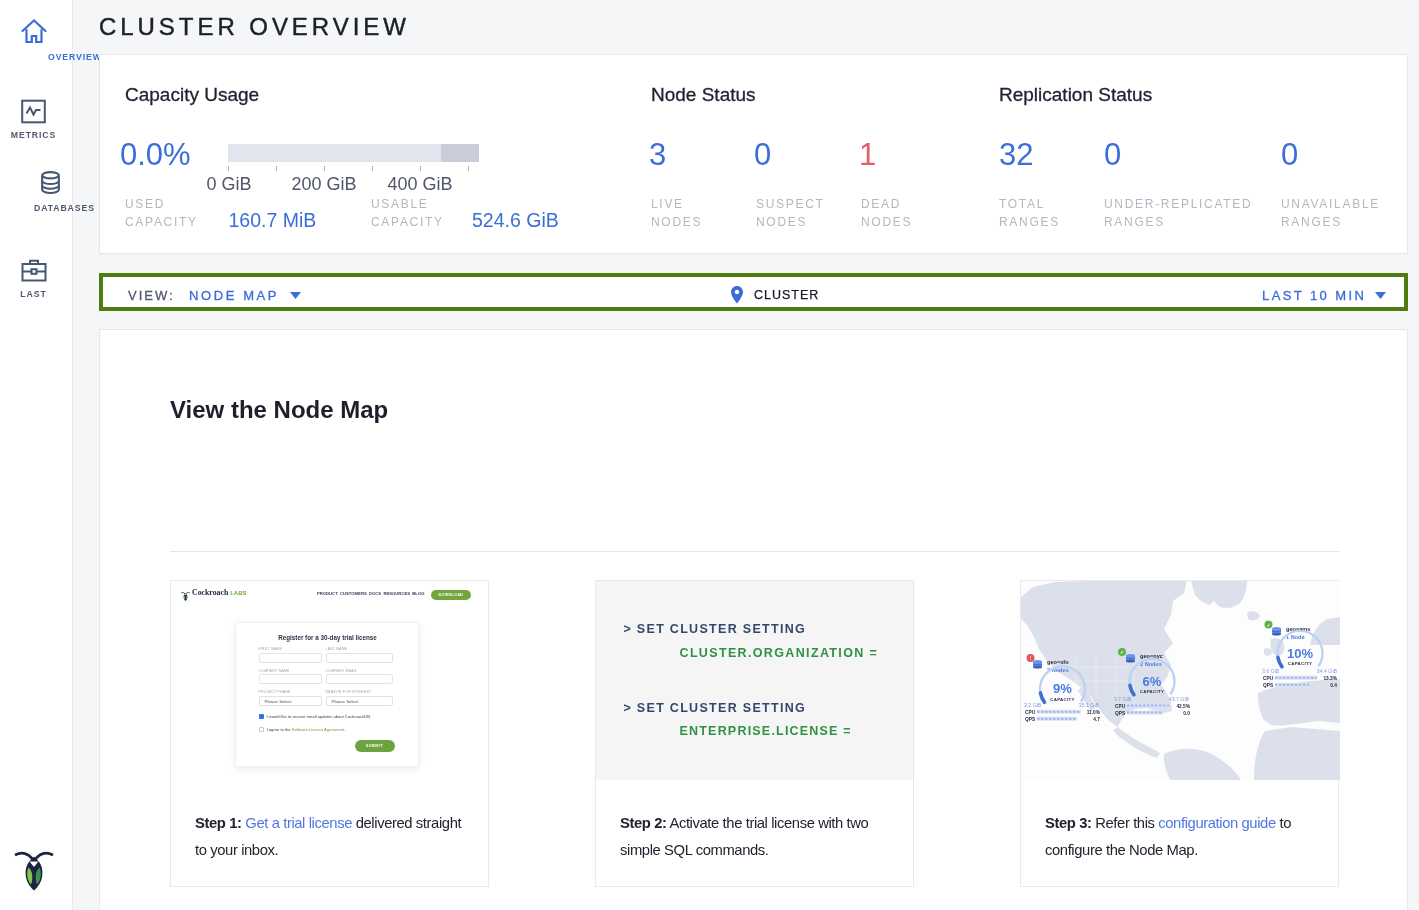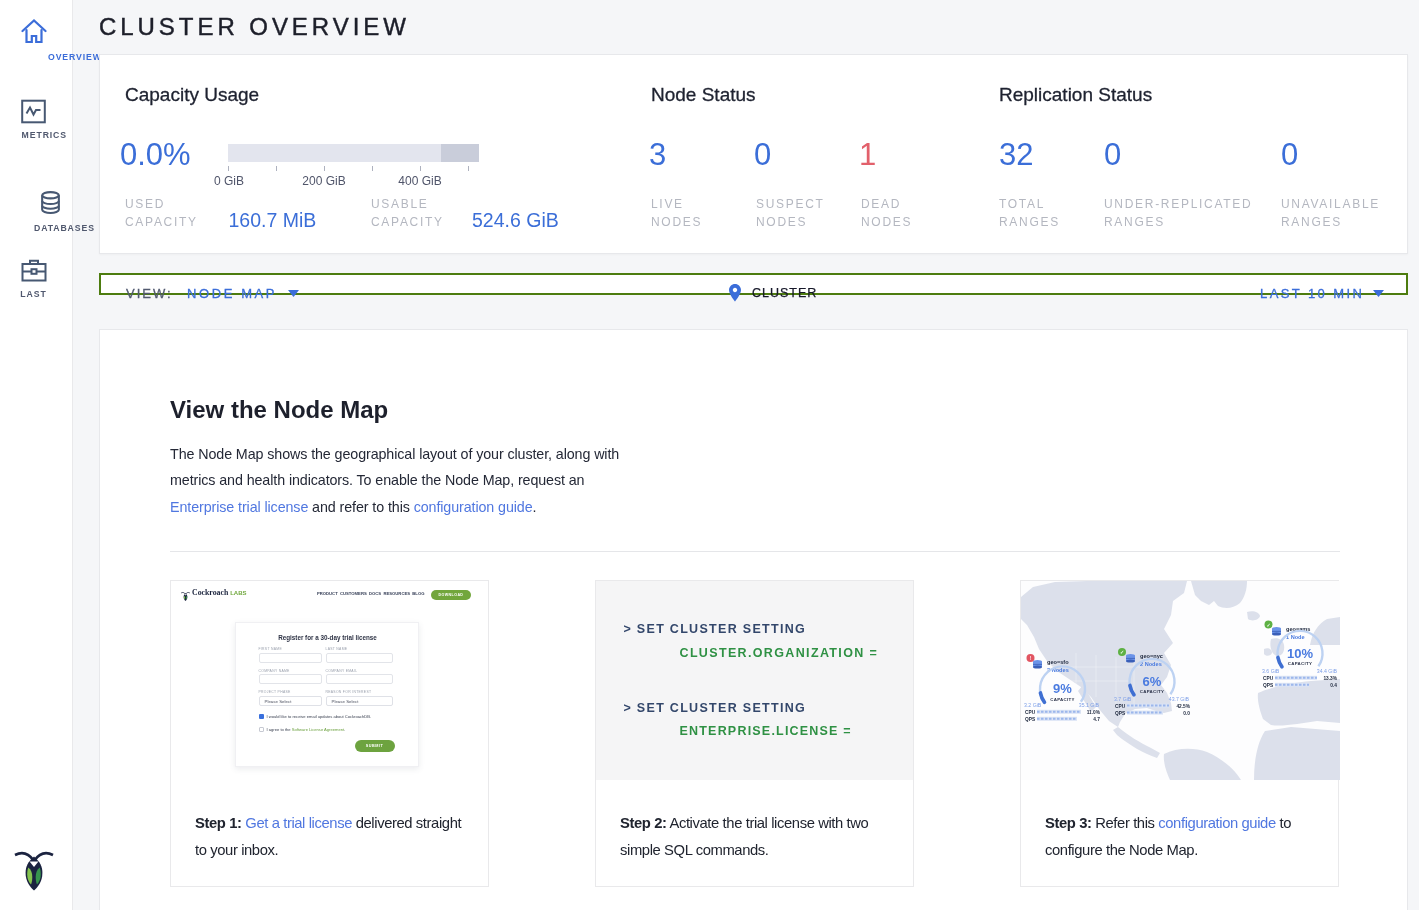"METRICS" div.navlabel { text-align: right -> none }
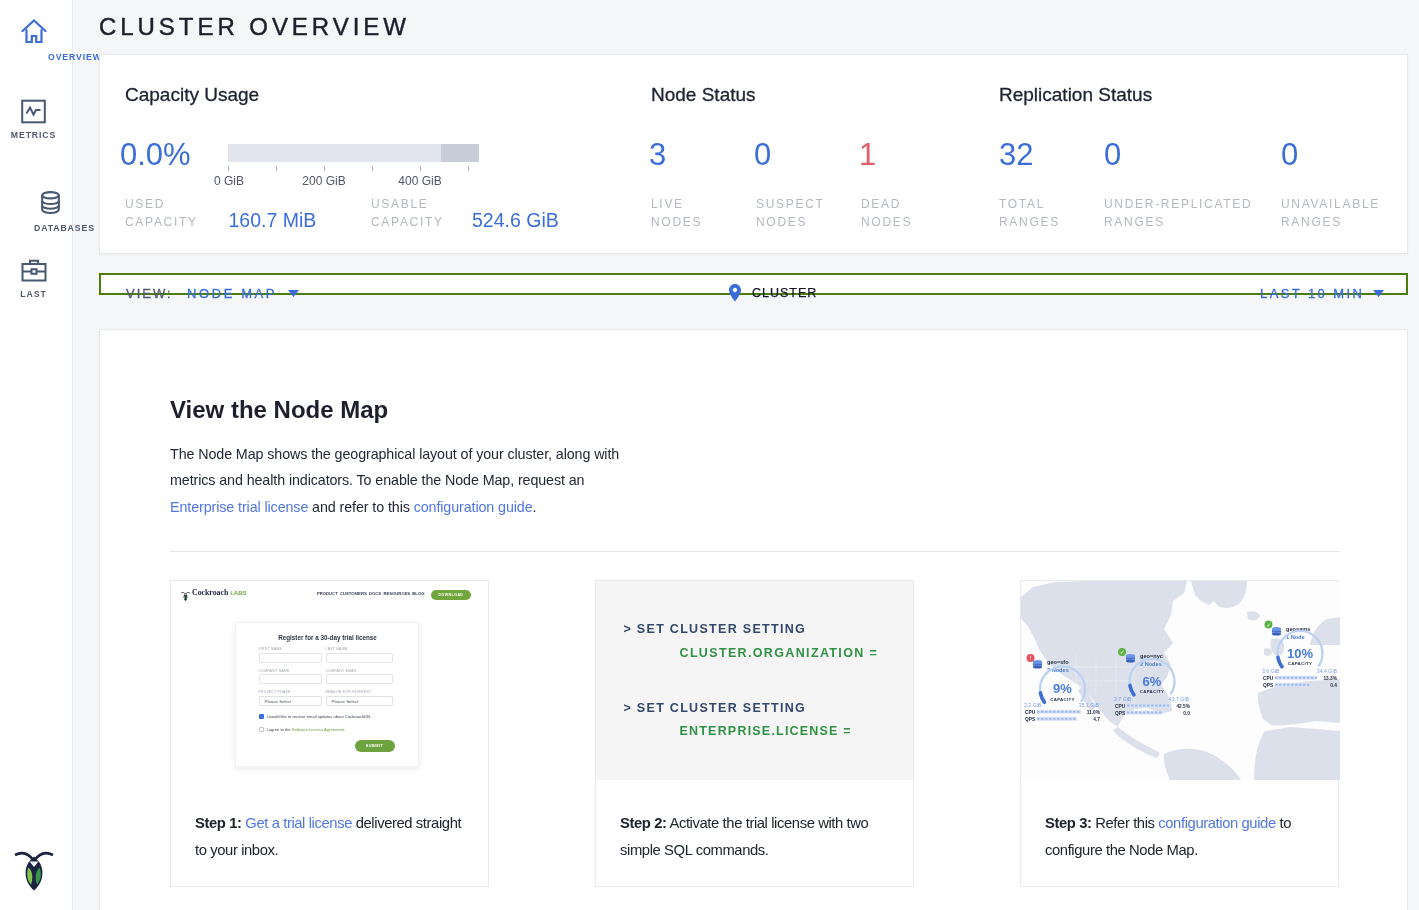"0 GiB" .ticklabel { font-size: 12px -> 18px }
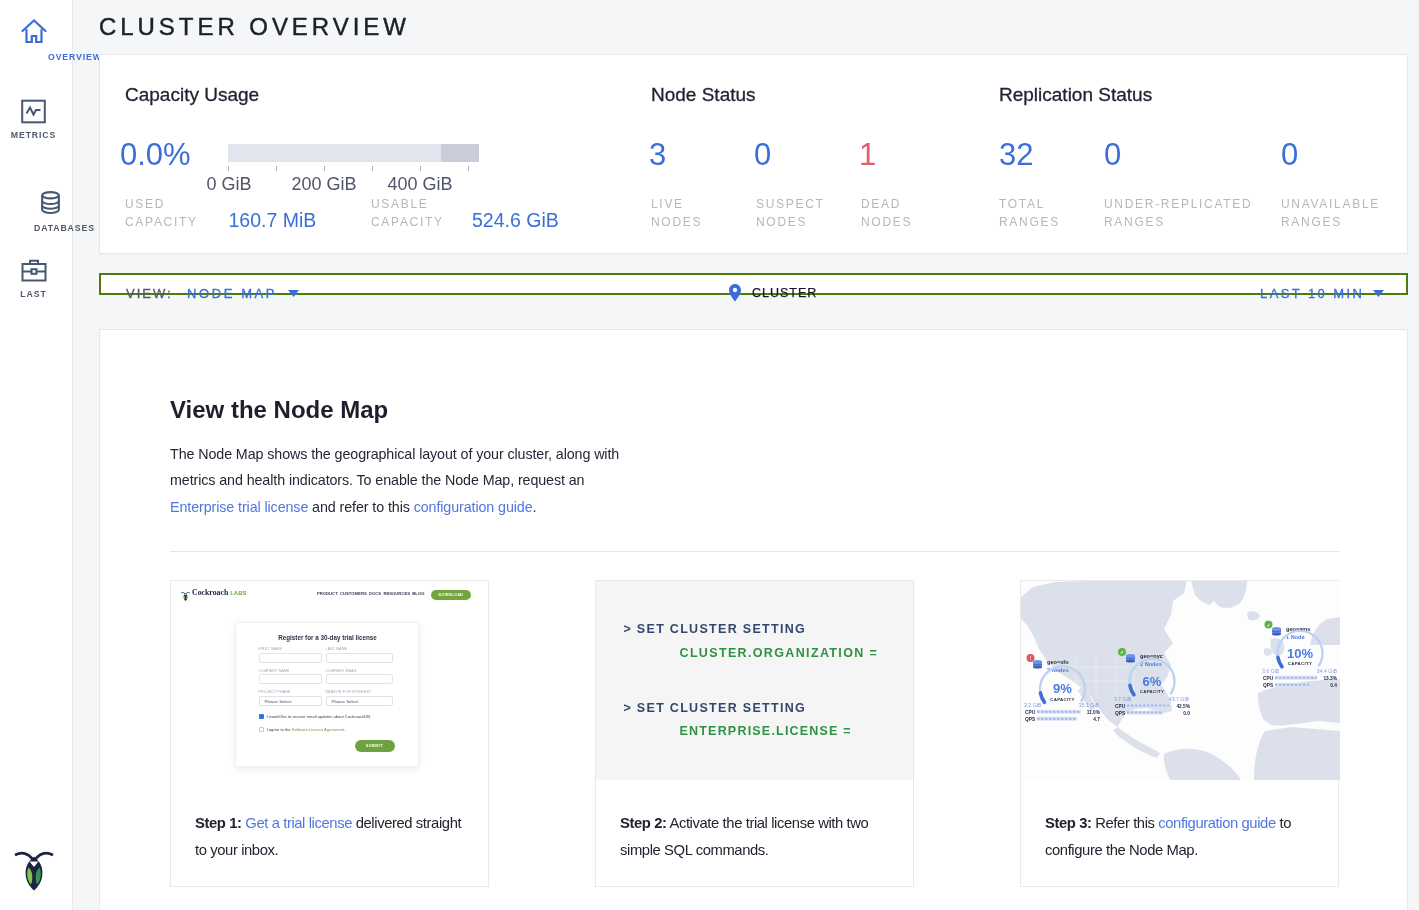"DATABASES" div.navitem { top: 190px -> 170px }
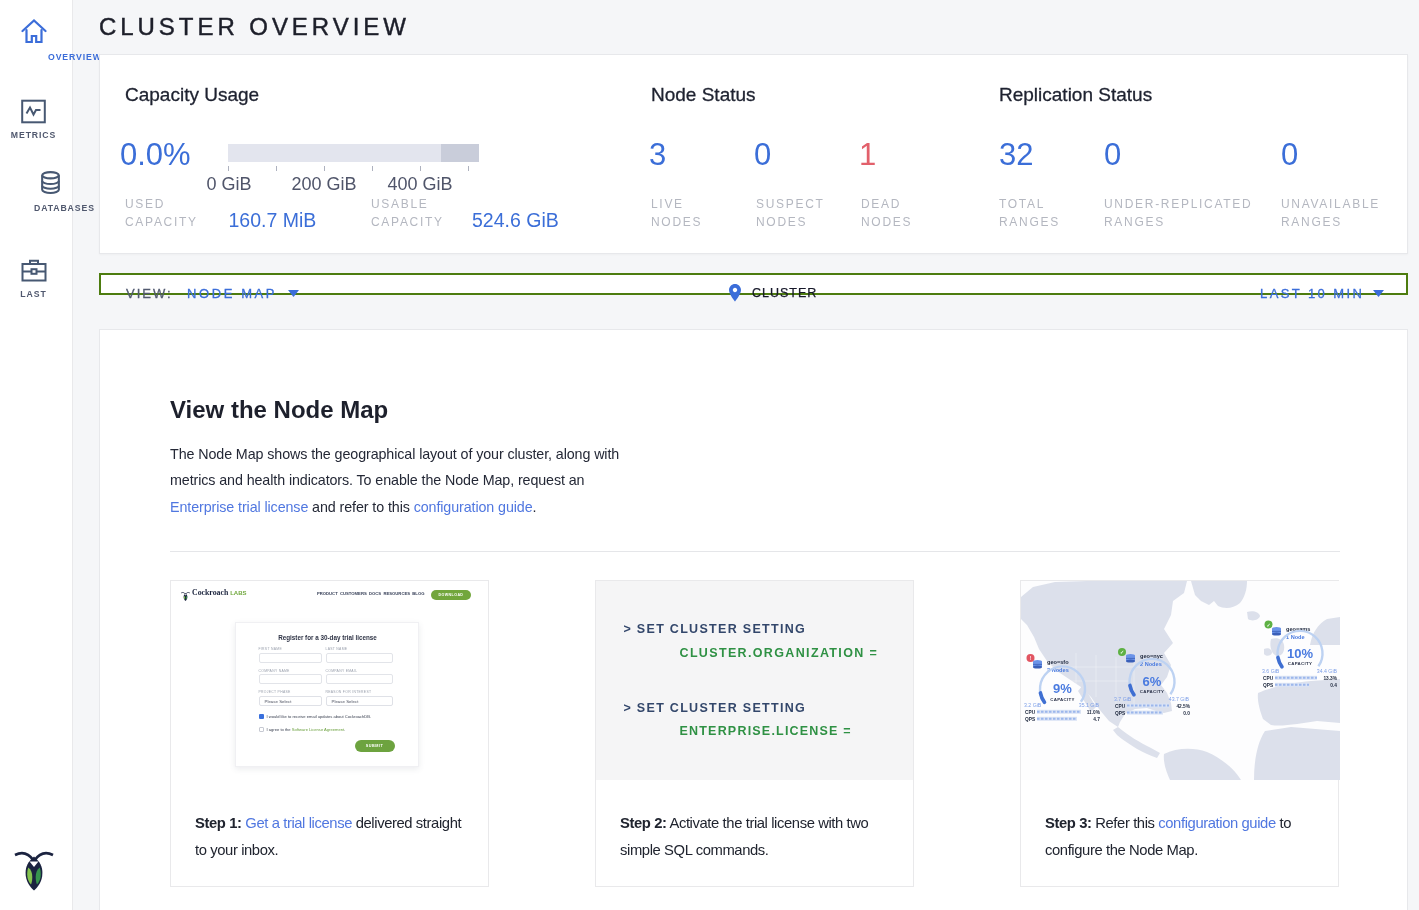"VIEW:" #viewbar { border: 2px solid #4d7c0f -> 4px solid #4d7c0f; height: 22px -> 38px }
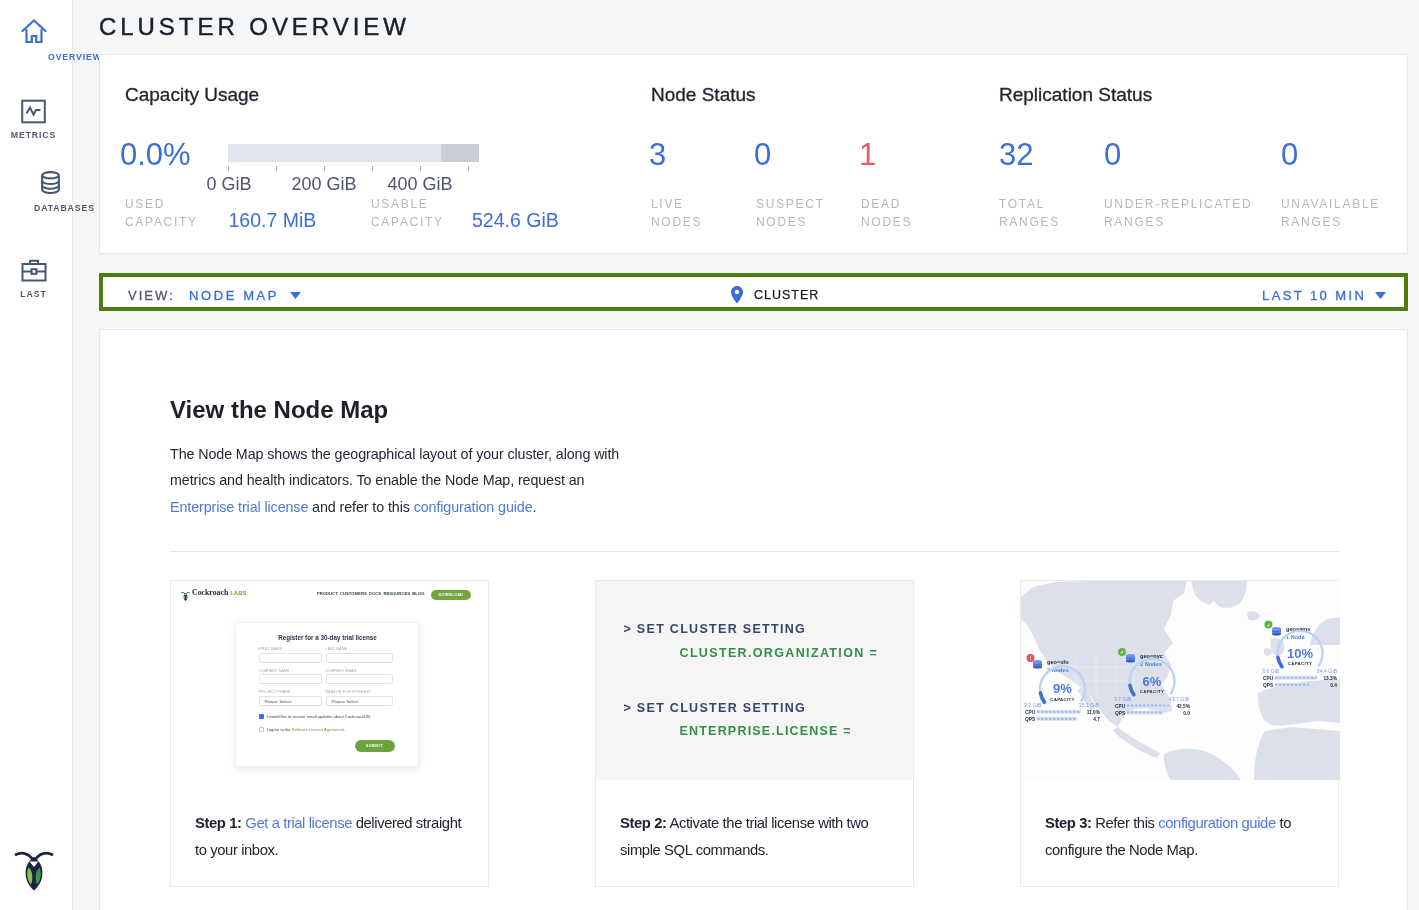"The Node Map shows the" p.desc { html: <p>The Node Map shows the geographical layout of your cluster, along with metrics and health indicators. To enable the Node Map, request an <a>Enterprise trial license</a> and refer to this <a>configuration guide</a>.</p> -> none }
